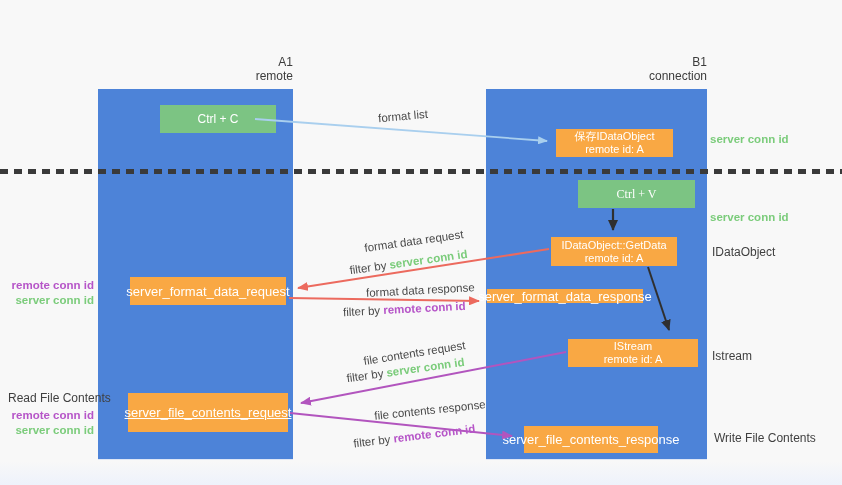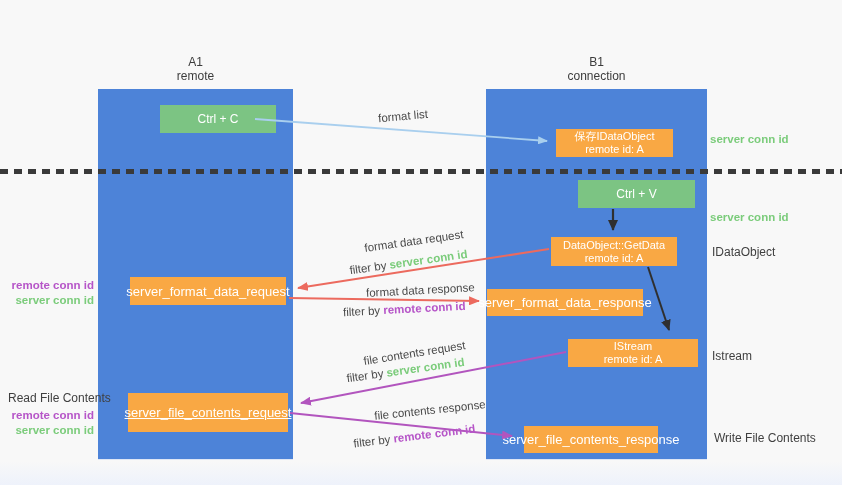"A1" .lane-header { text-align: center -> right }
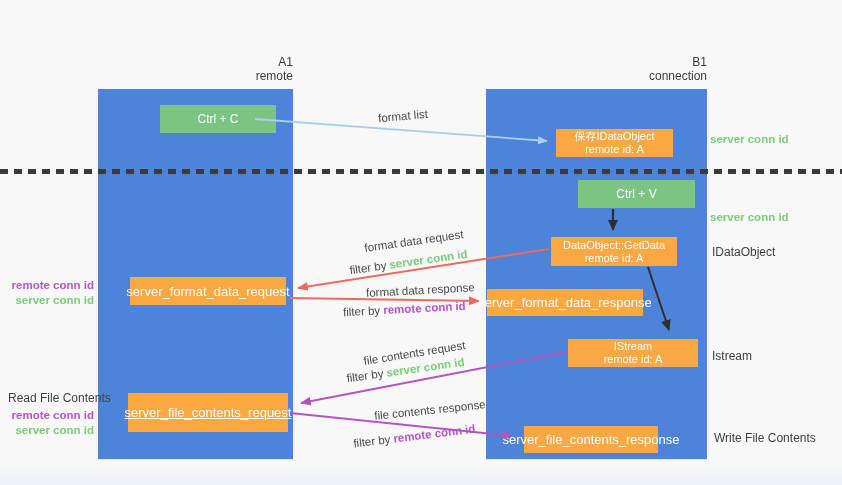"Ctrl + V" div.abs { font-family: none -> Liberation Serif, serif }
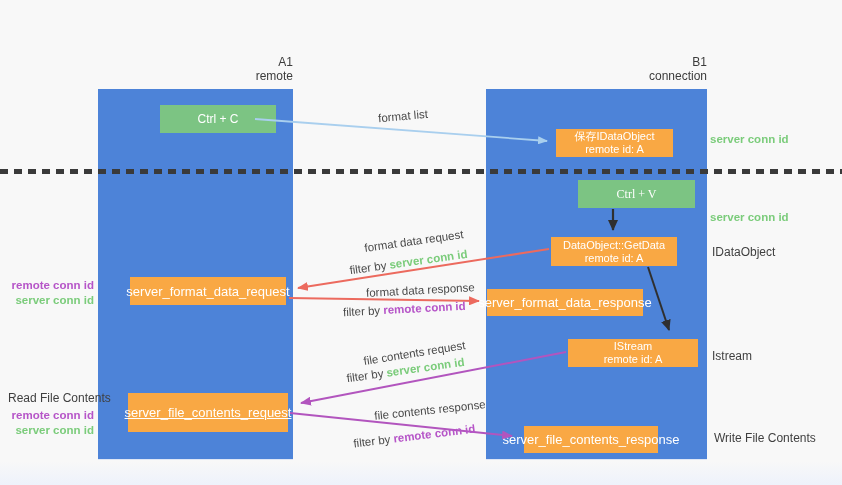"DataObject::GetData" span { text: DataObject::GetData -> IDataObject::GetData }
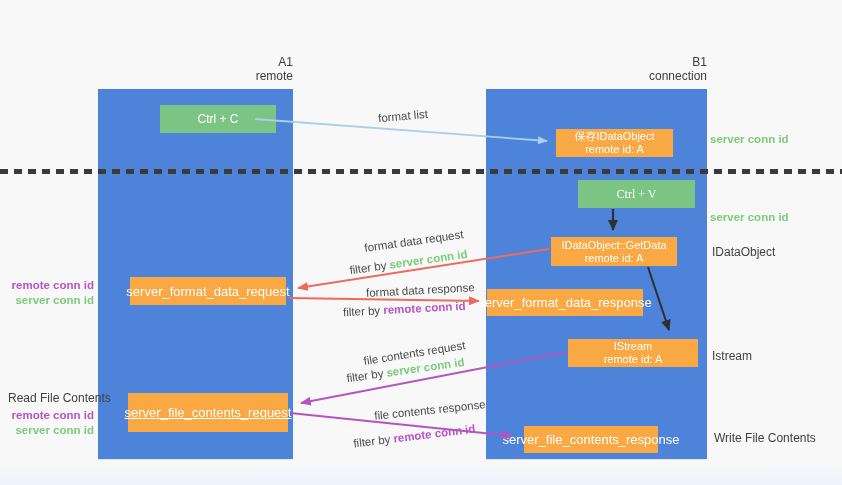"server_format_data_response" div.abs { height: 27px -> 14px }
